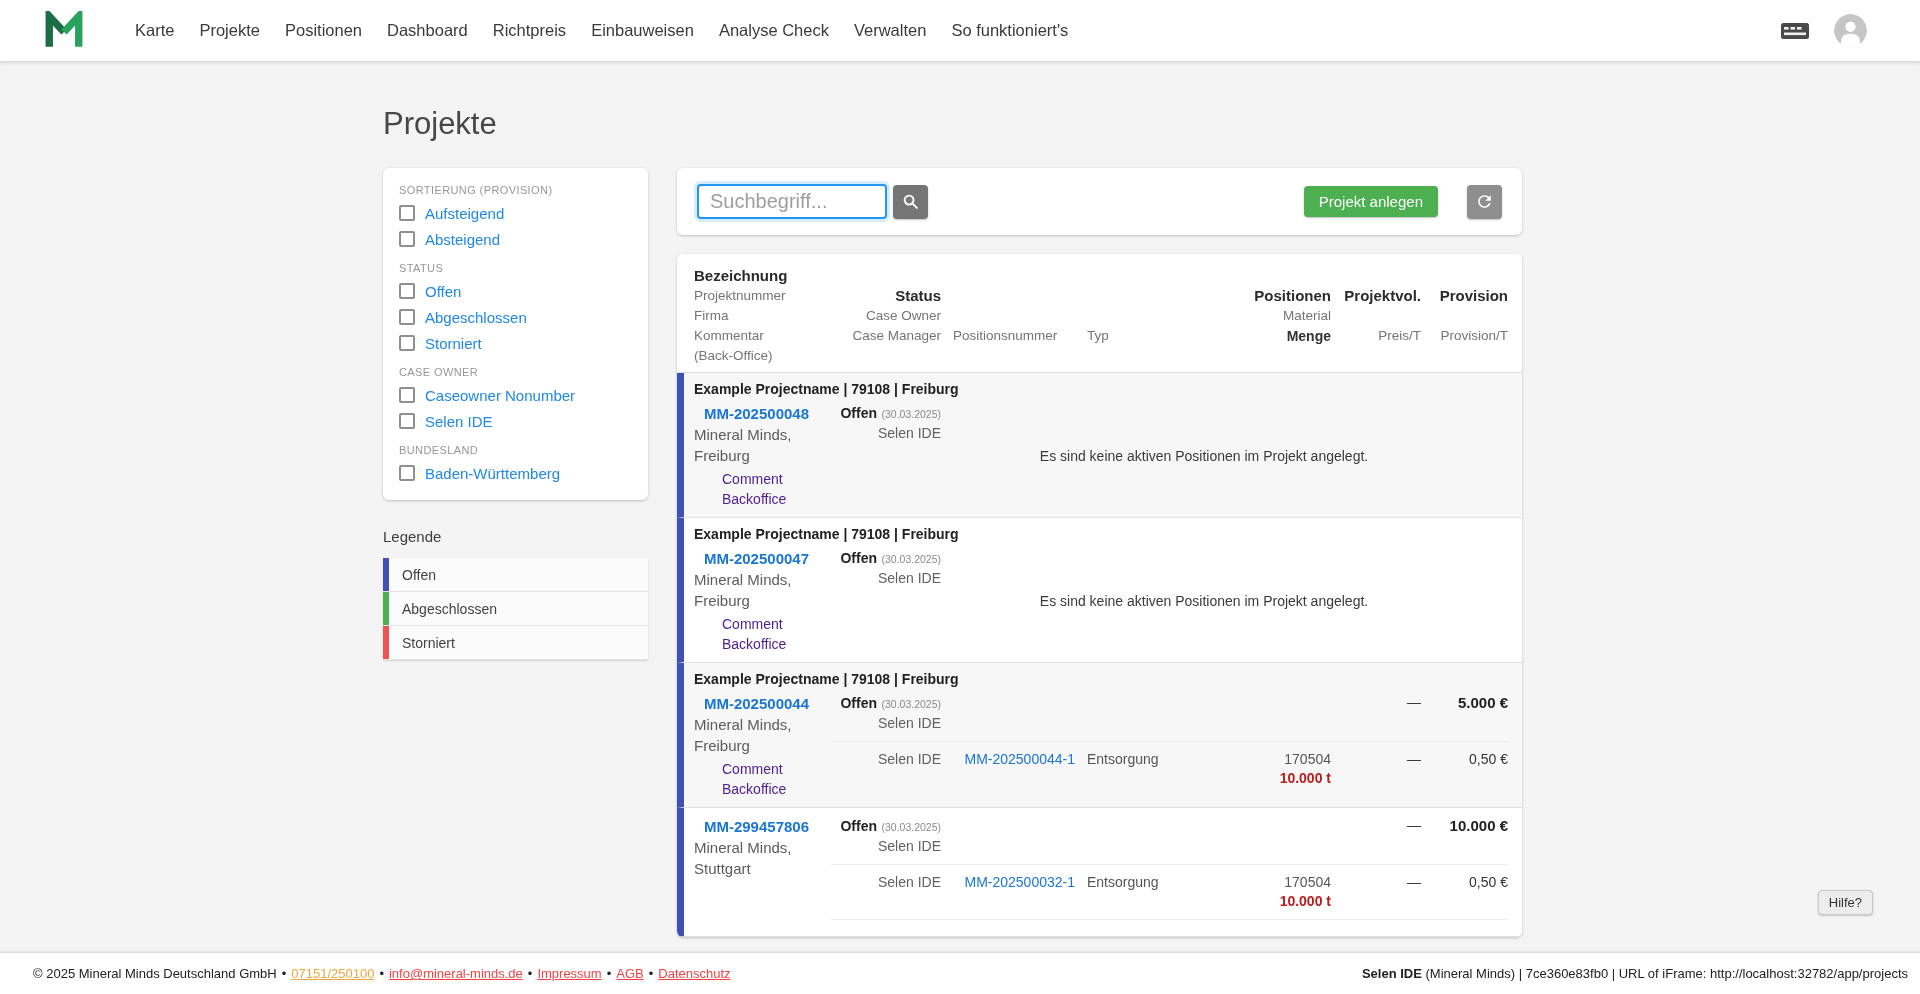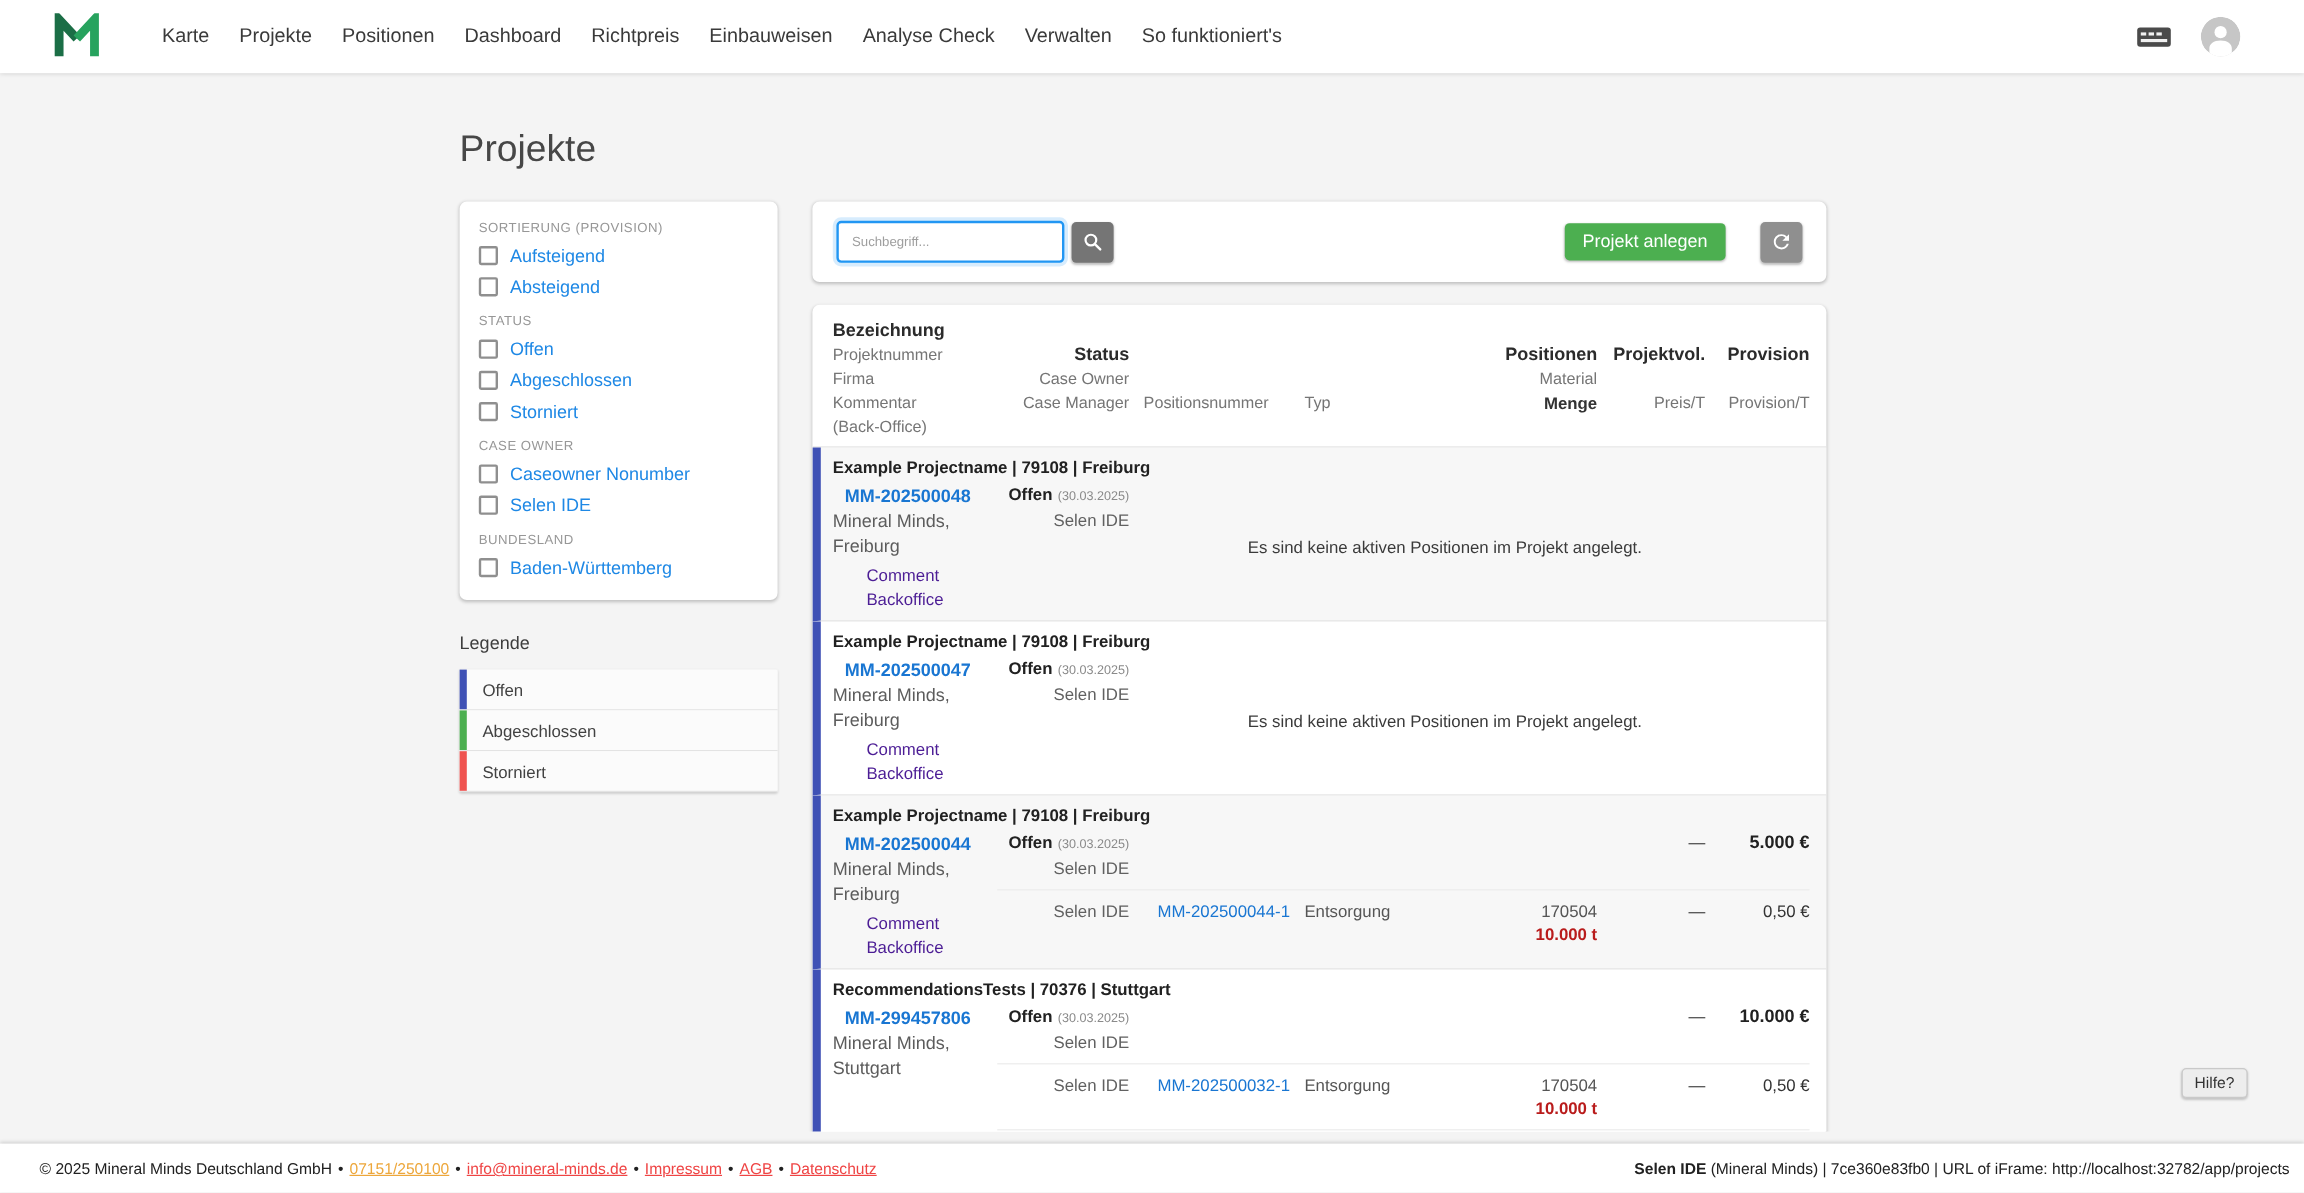"Suchbegriff..." .search-input { font-size: 11px -> 20px }
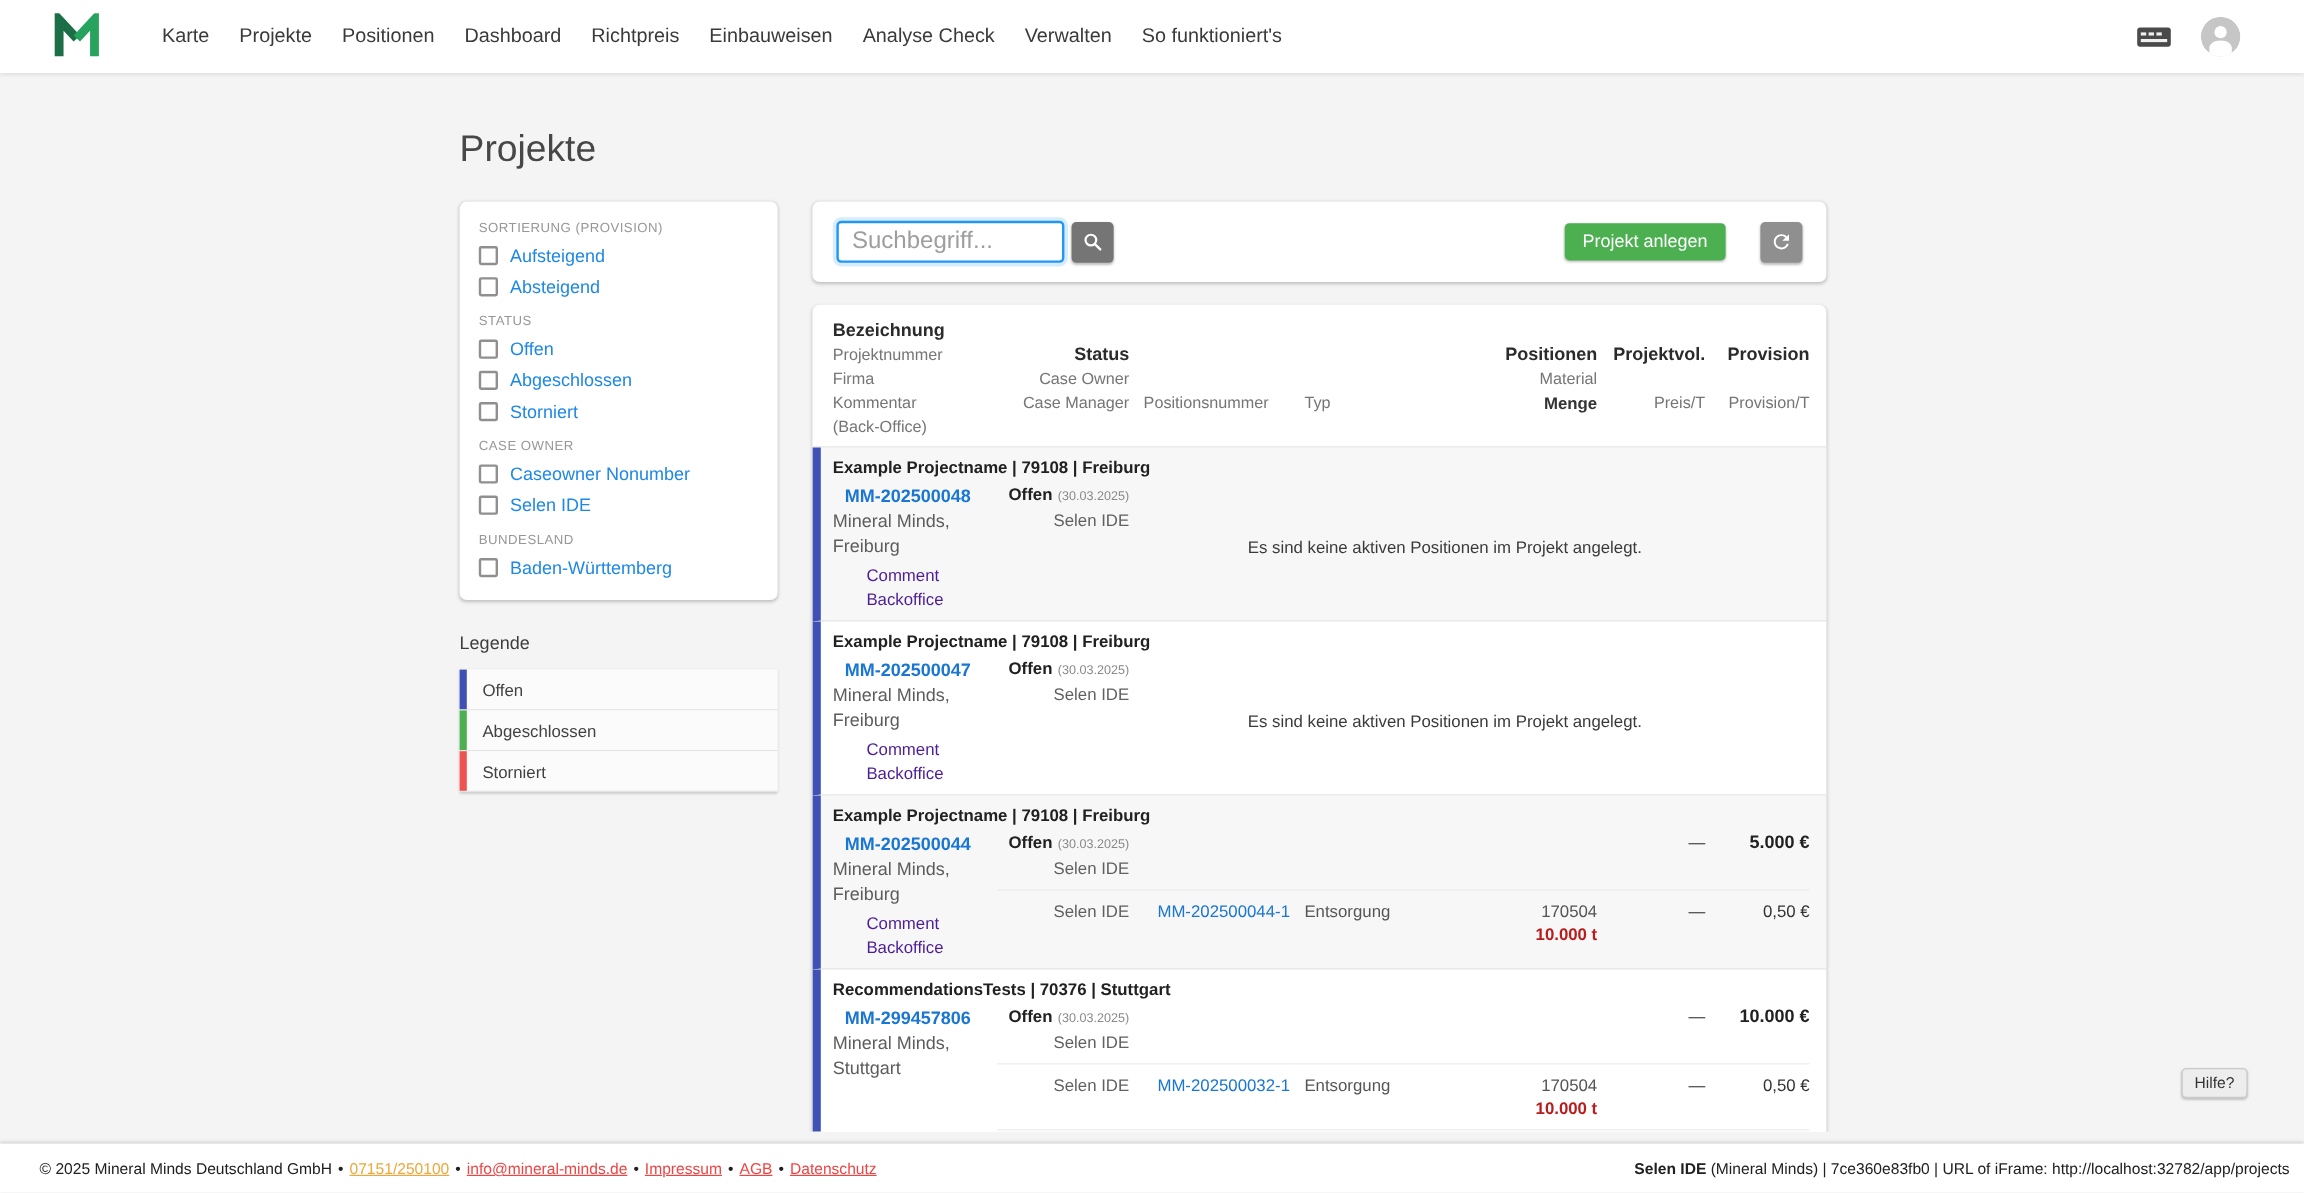"RecommendationsTests | 70376 | Stuttgart" div.p-title { html: <div>RecommendationsTests | 70376 | Stuttgart</div> -> none }
